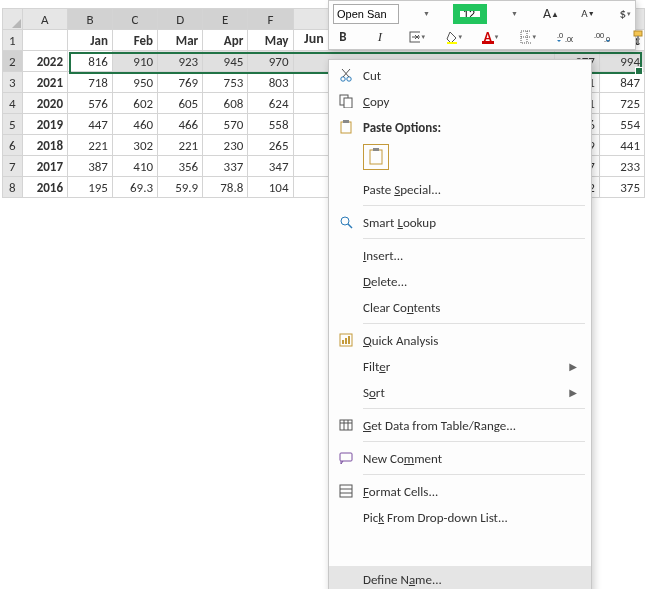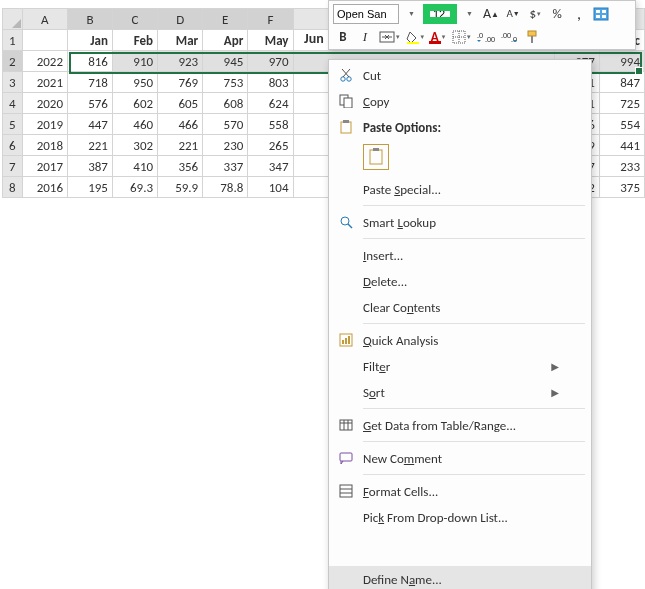"Open San" .mini-row { gap: 2px -> 17px }
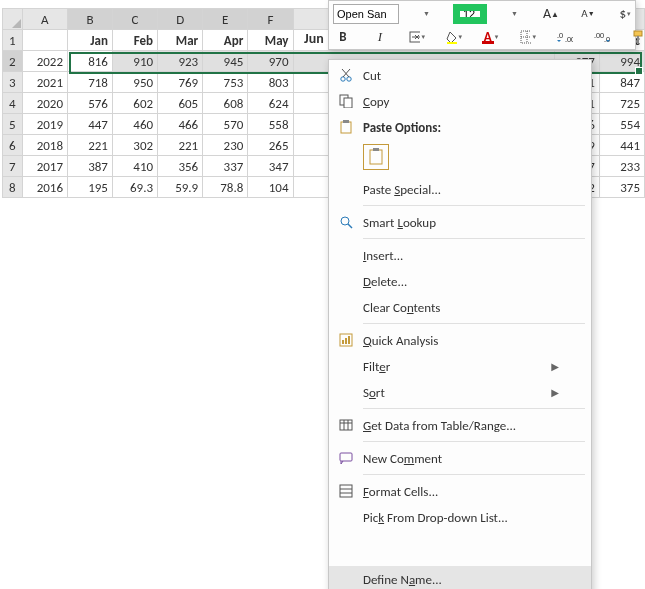"2022" .year-cell { font-weight: 400 -> 700 }
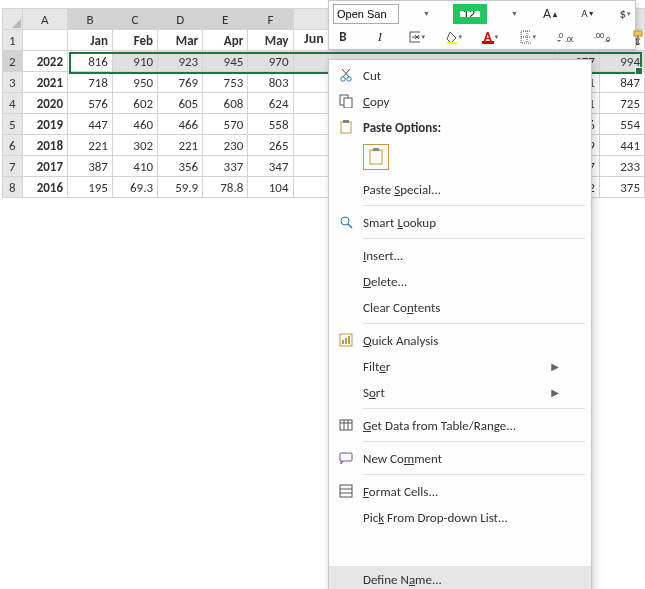"Cut" .ctx-item { padding: 0 28px 0 0 -> 0 10px 0 0 }
